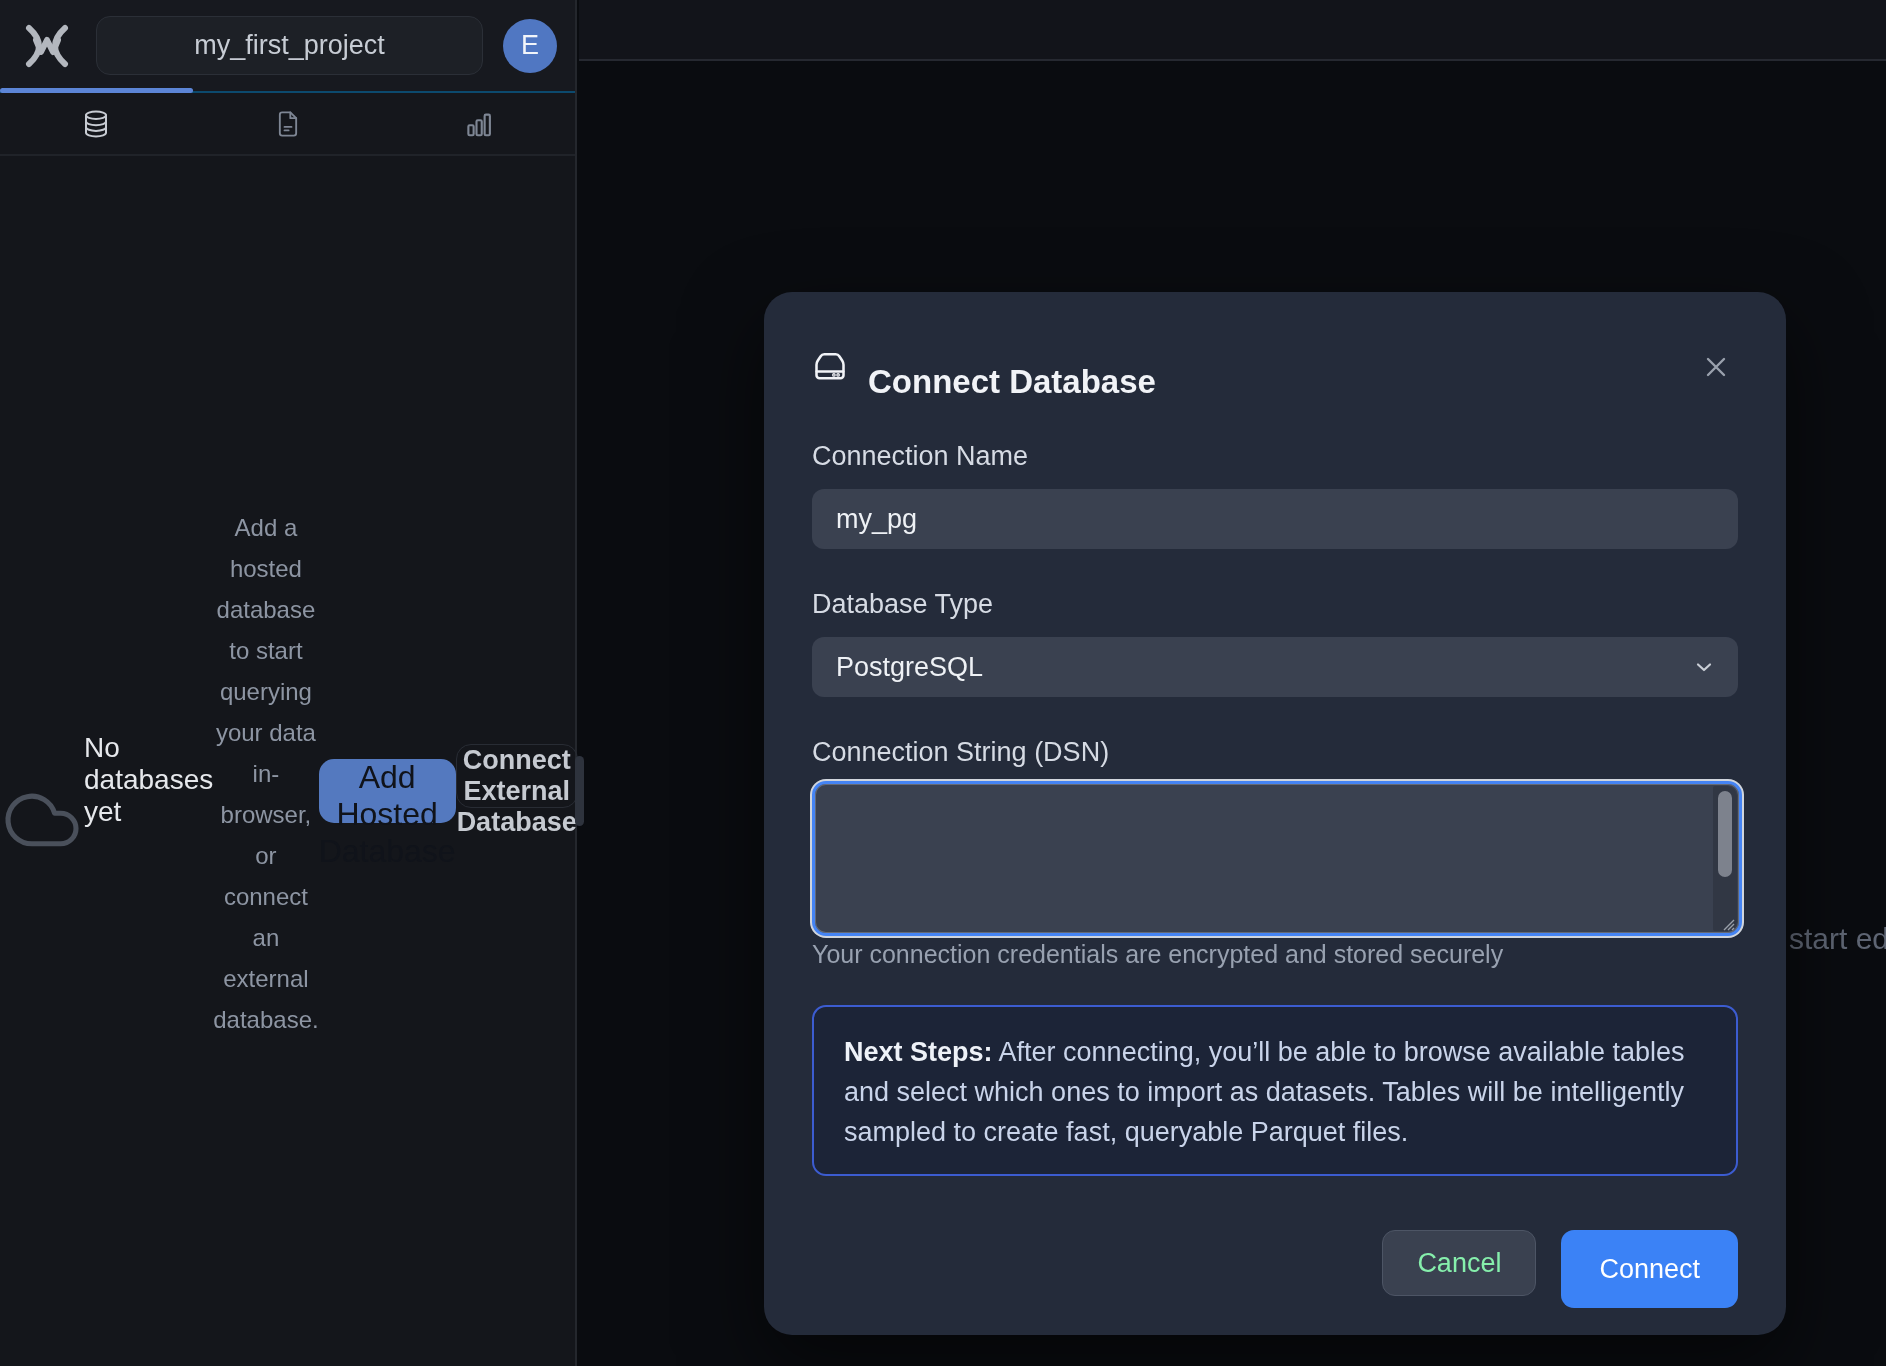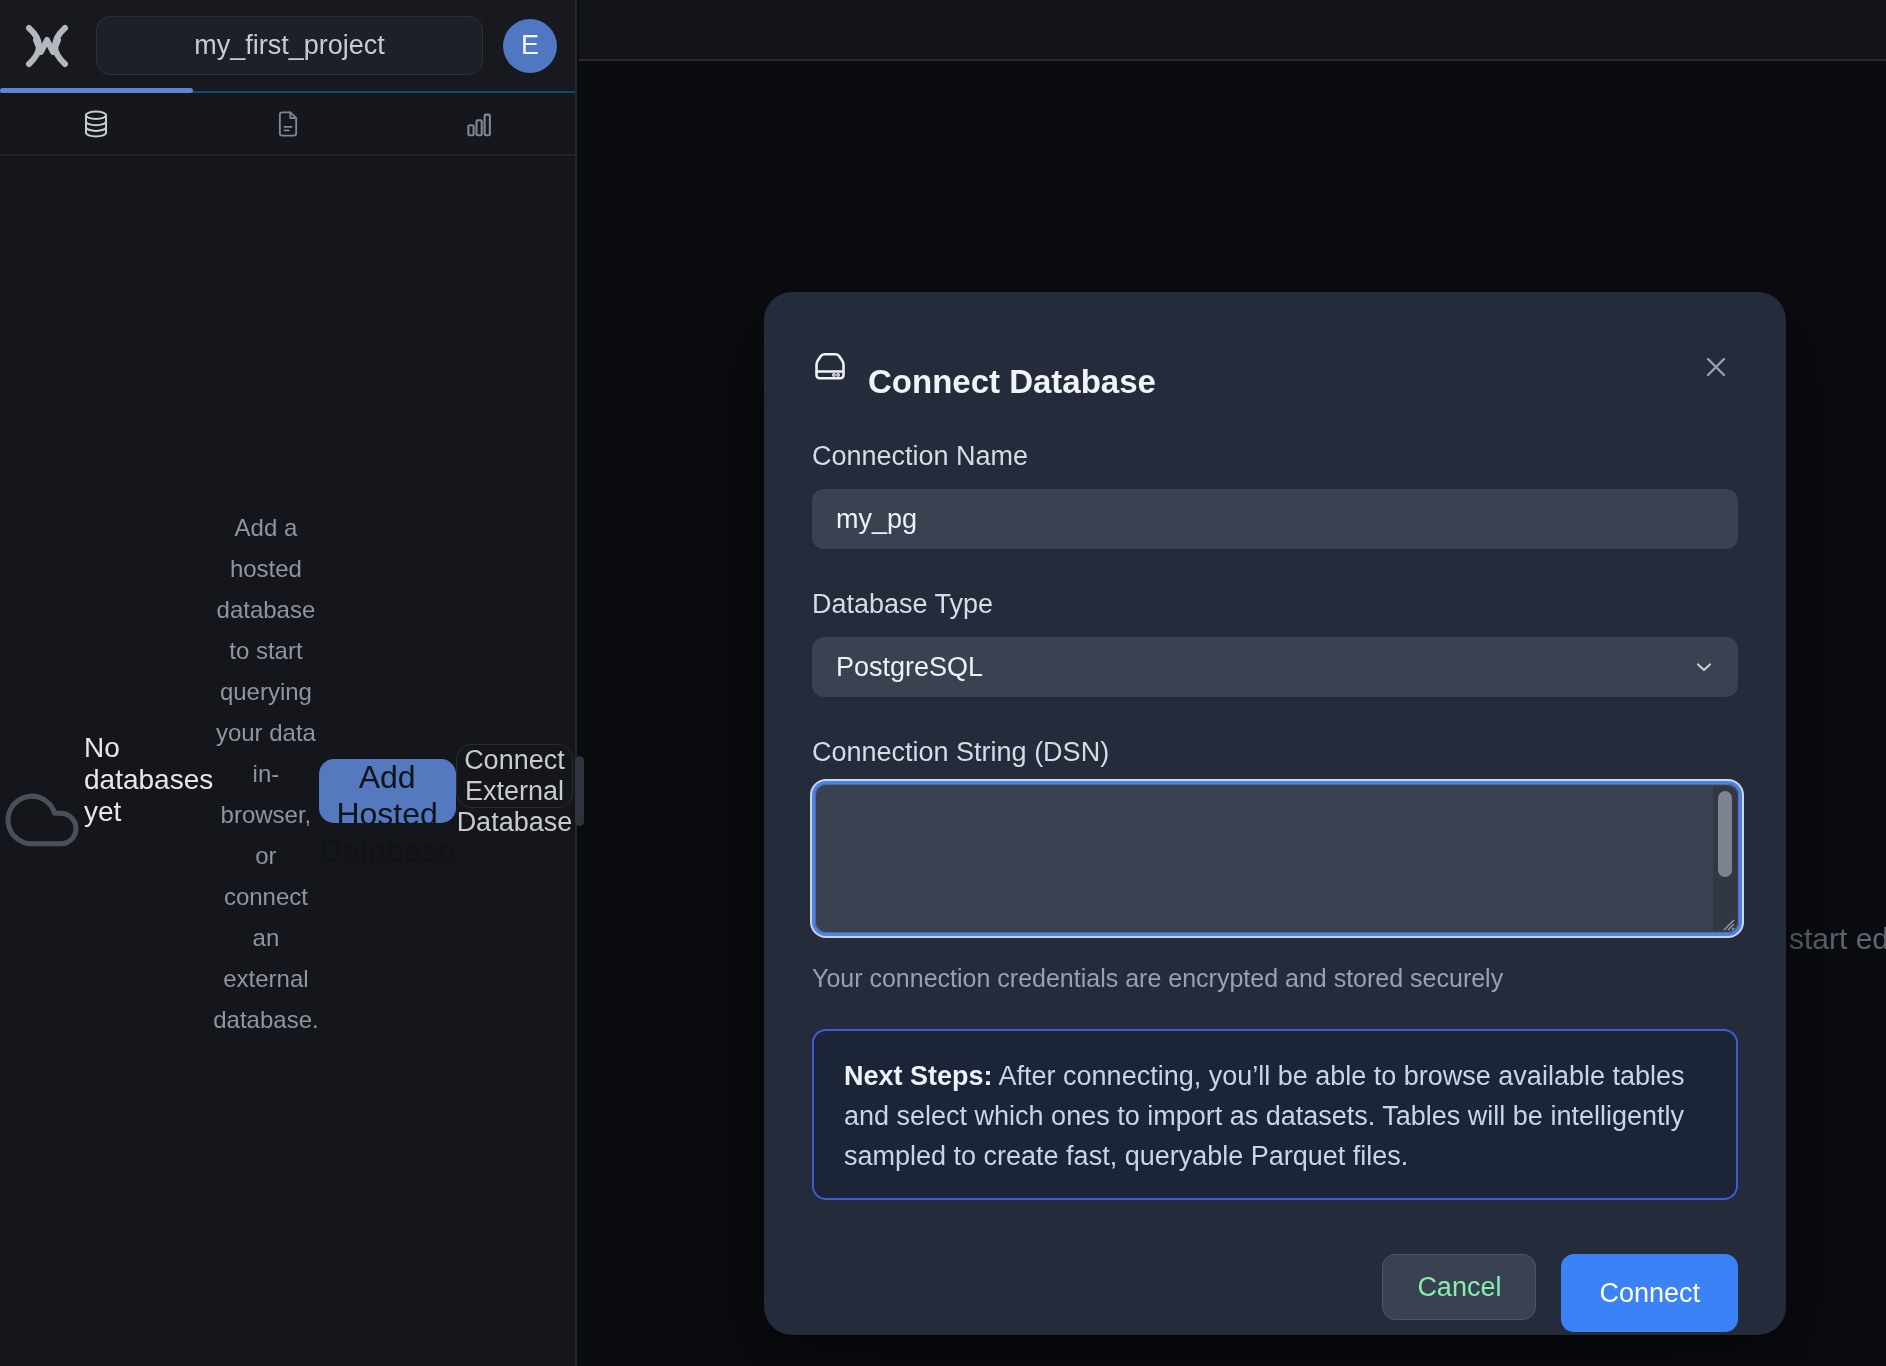"Connect External Database" .btn-secondary { font-weight: none -> bold }
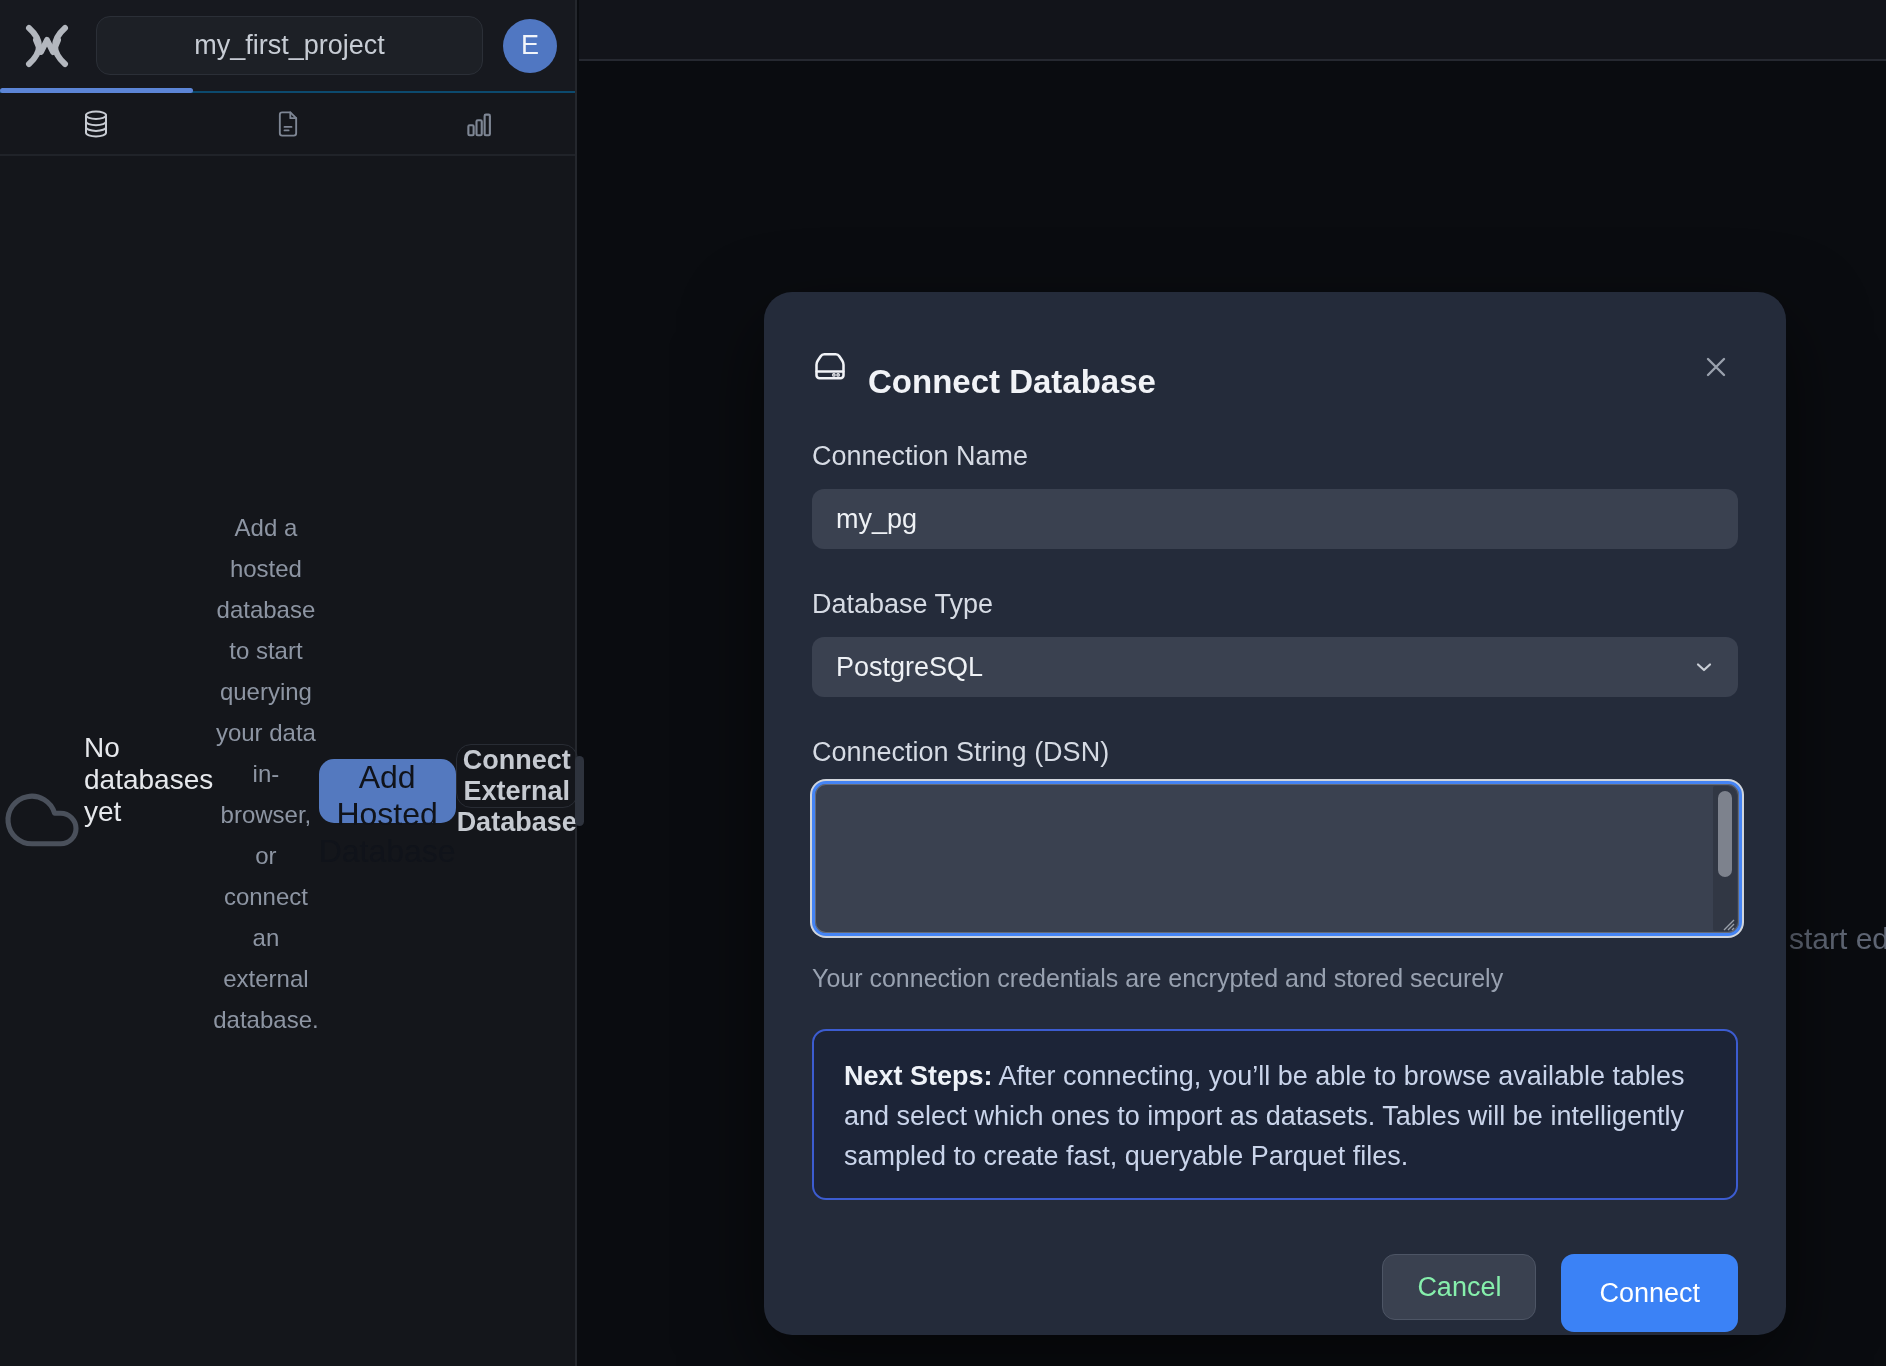"Your connection credentials are" .dsn-helper { margin-top: 28px -> 4px }
